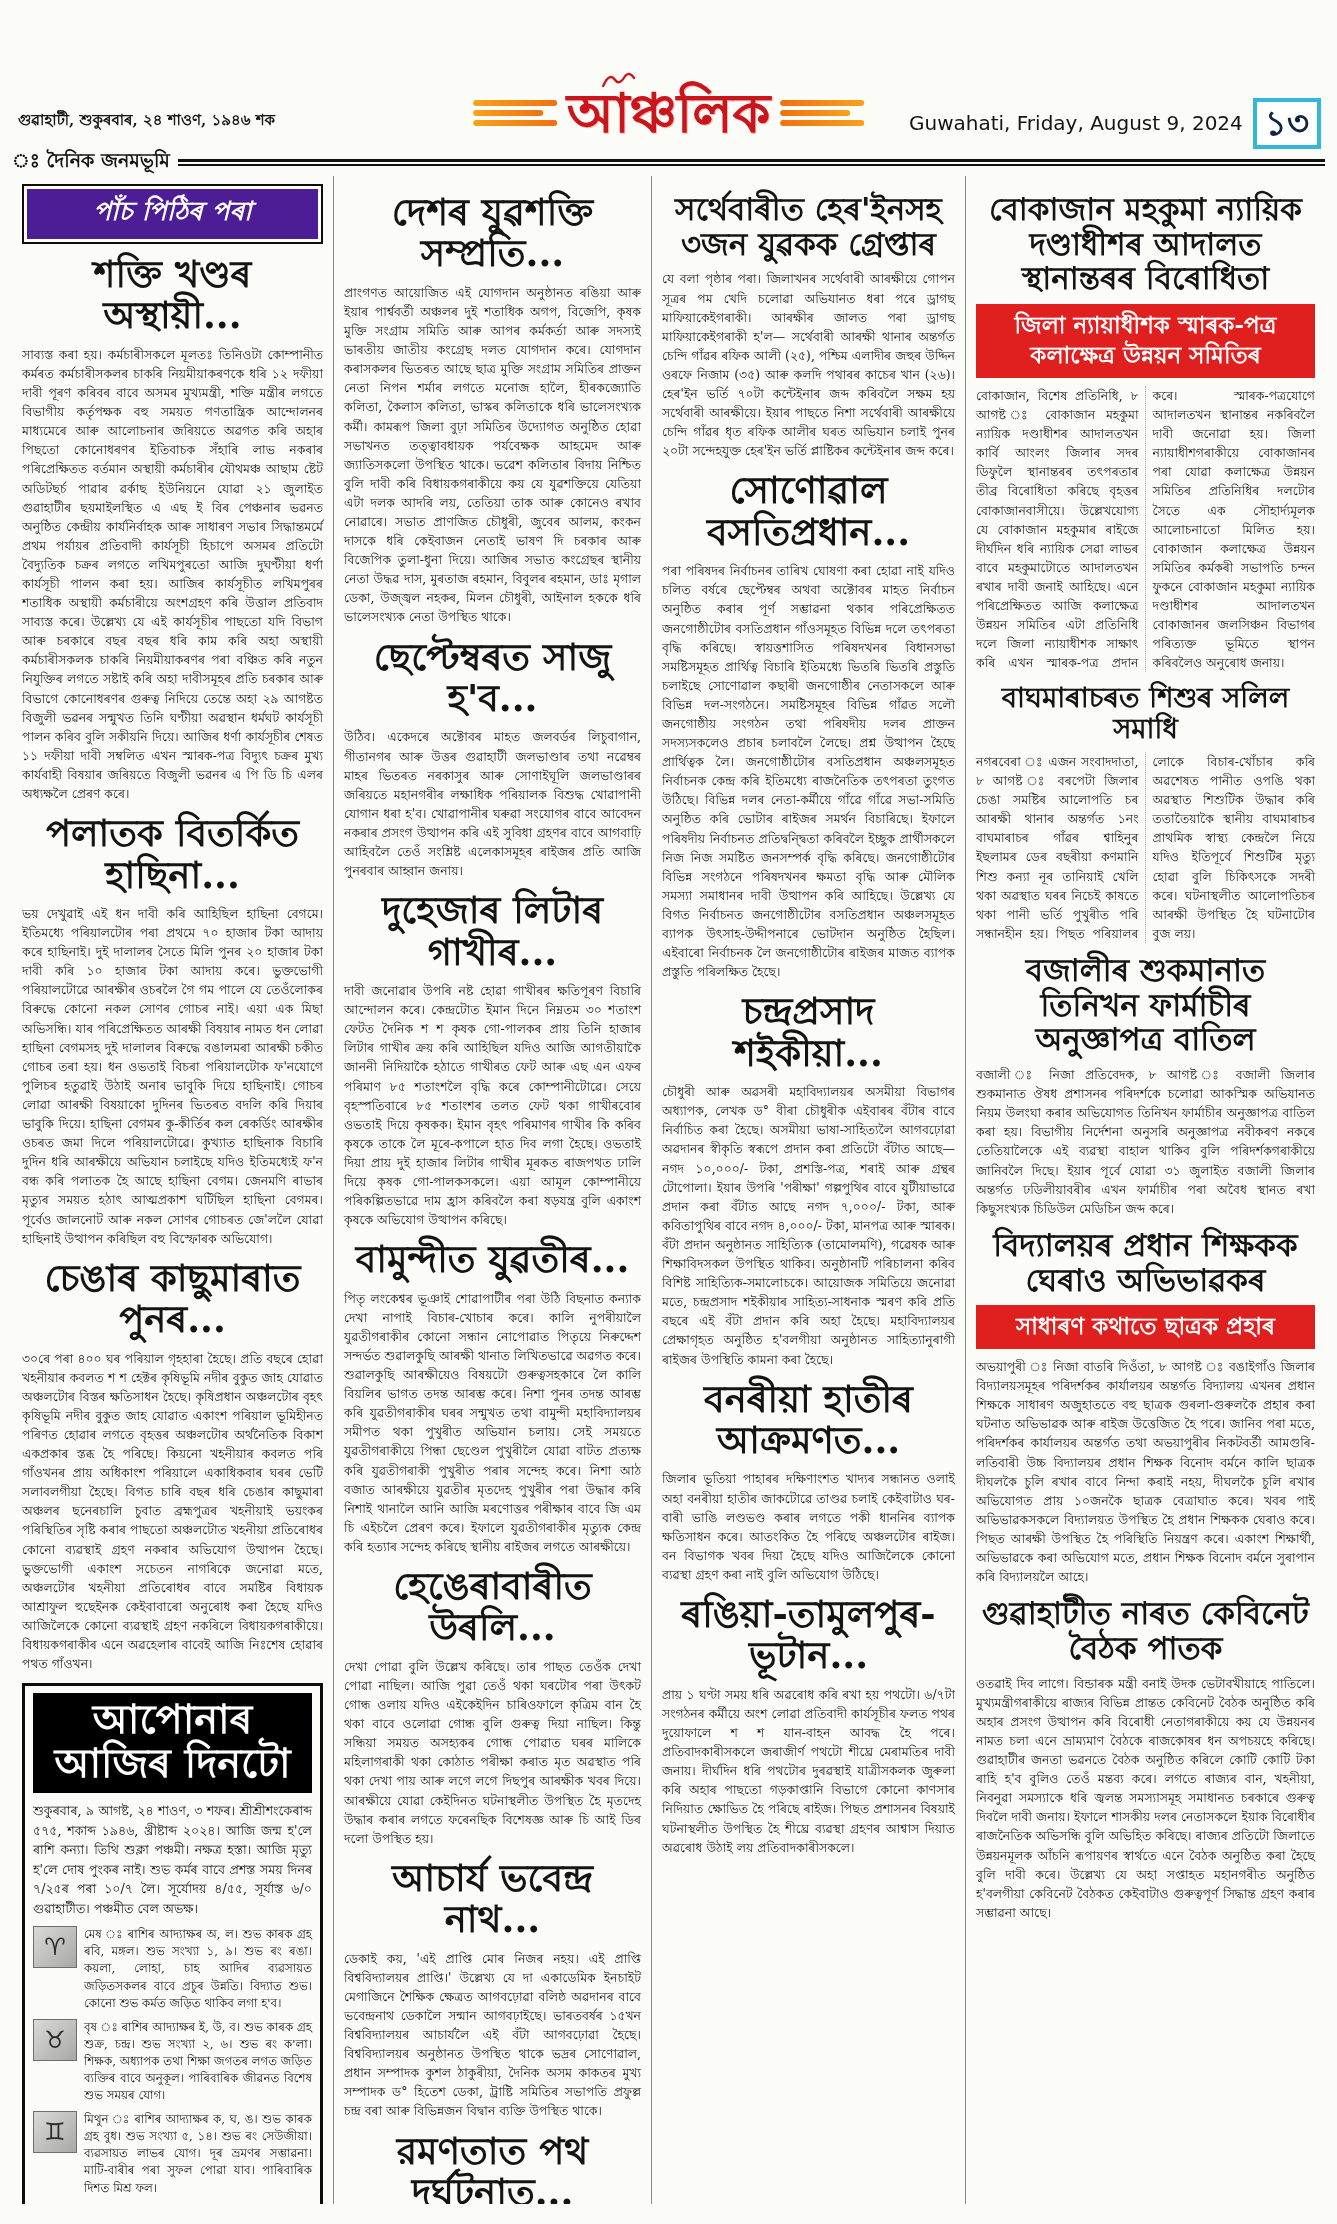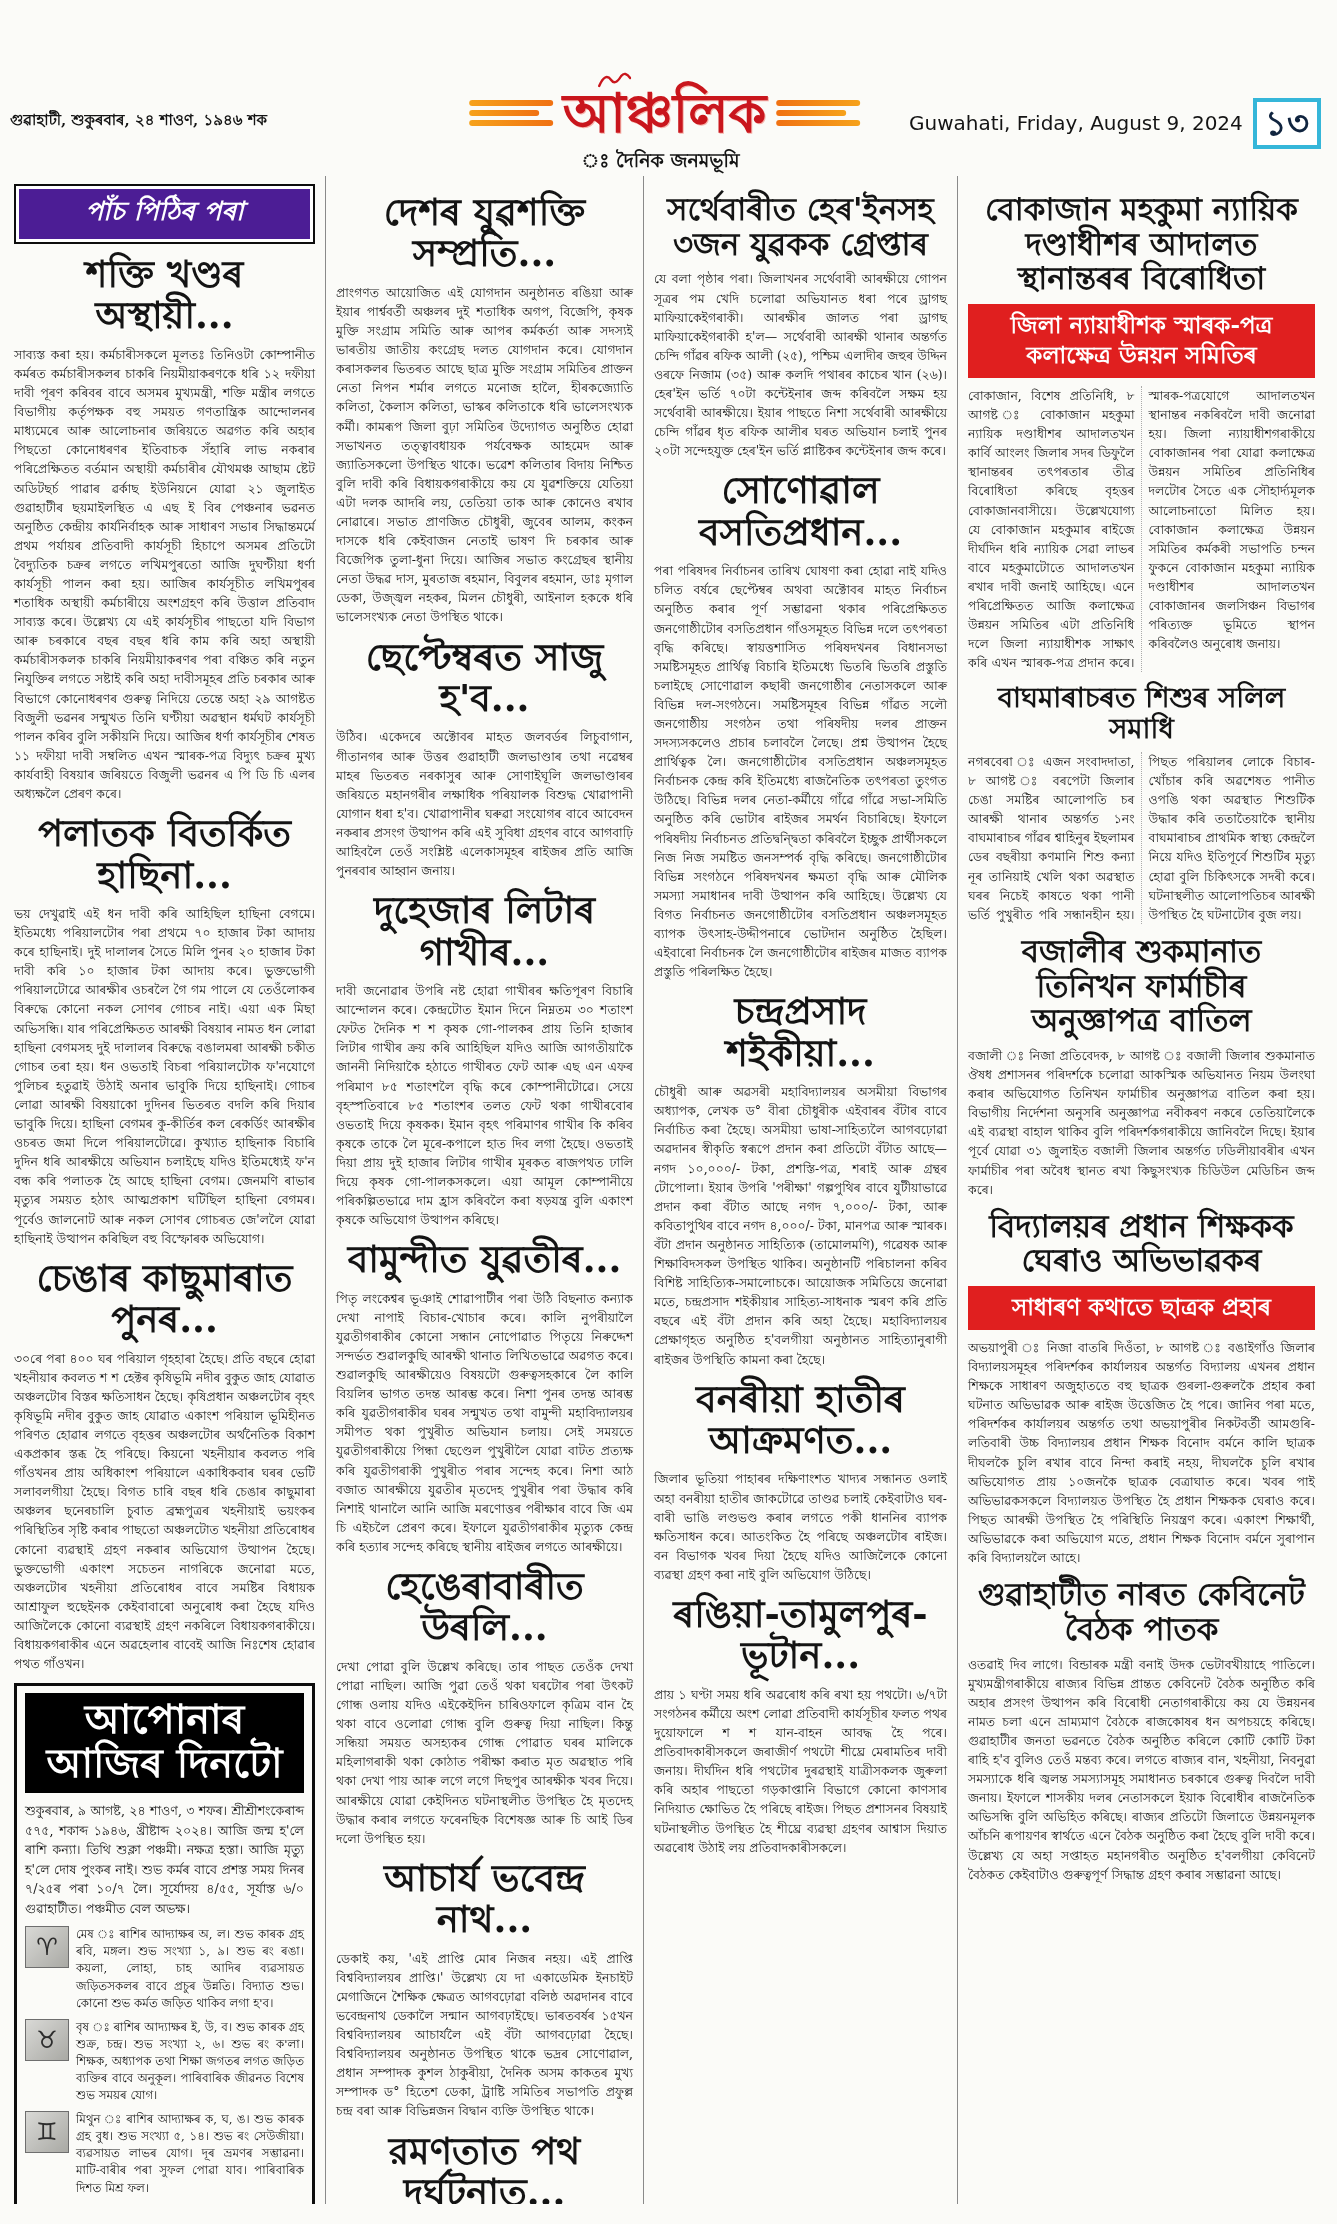"গুৱাহাটী, শুকুৰবাৰ, ২৪ শাওণ, ১৯৪৬" .page { padding: 58px 12px 10px 4px -> 58px 12px 10px 12px }
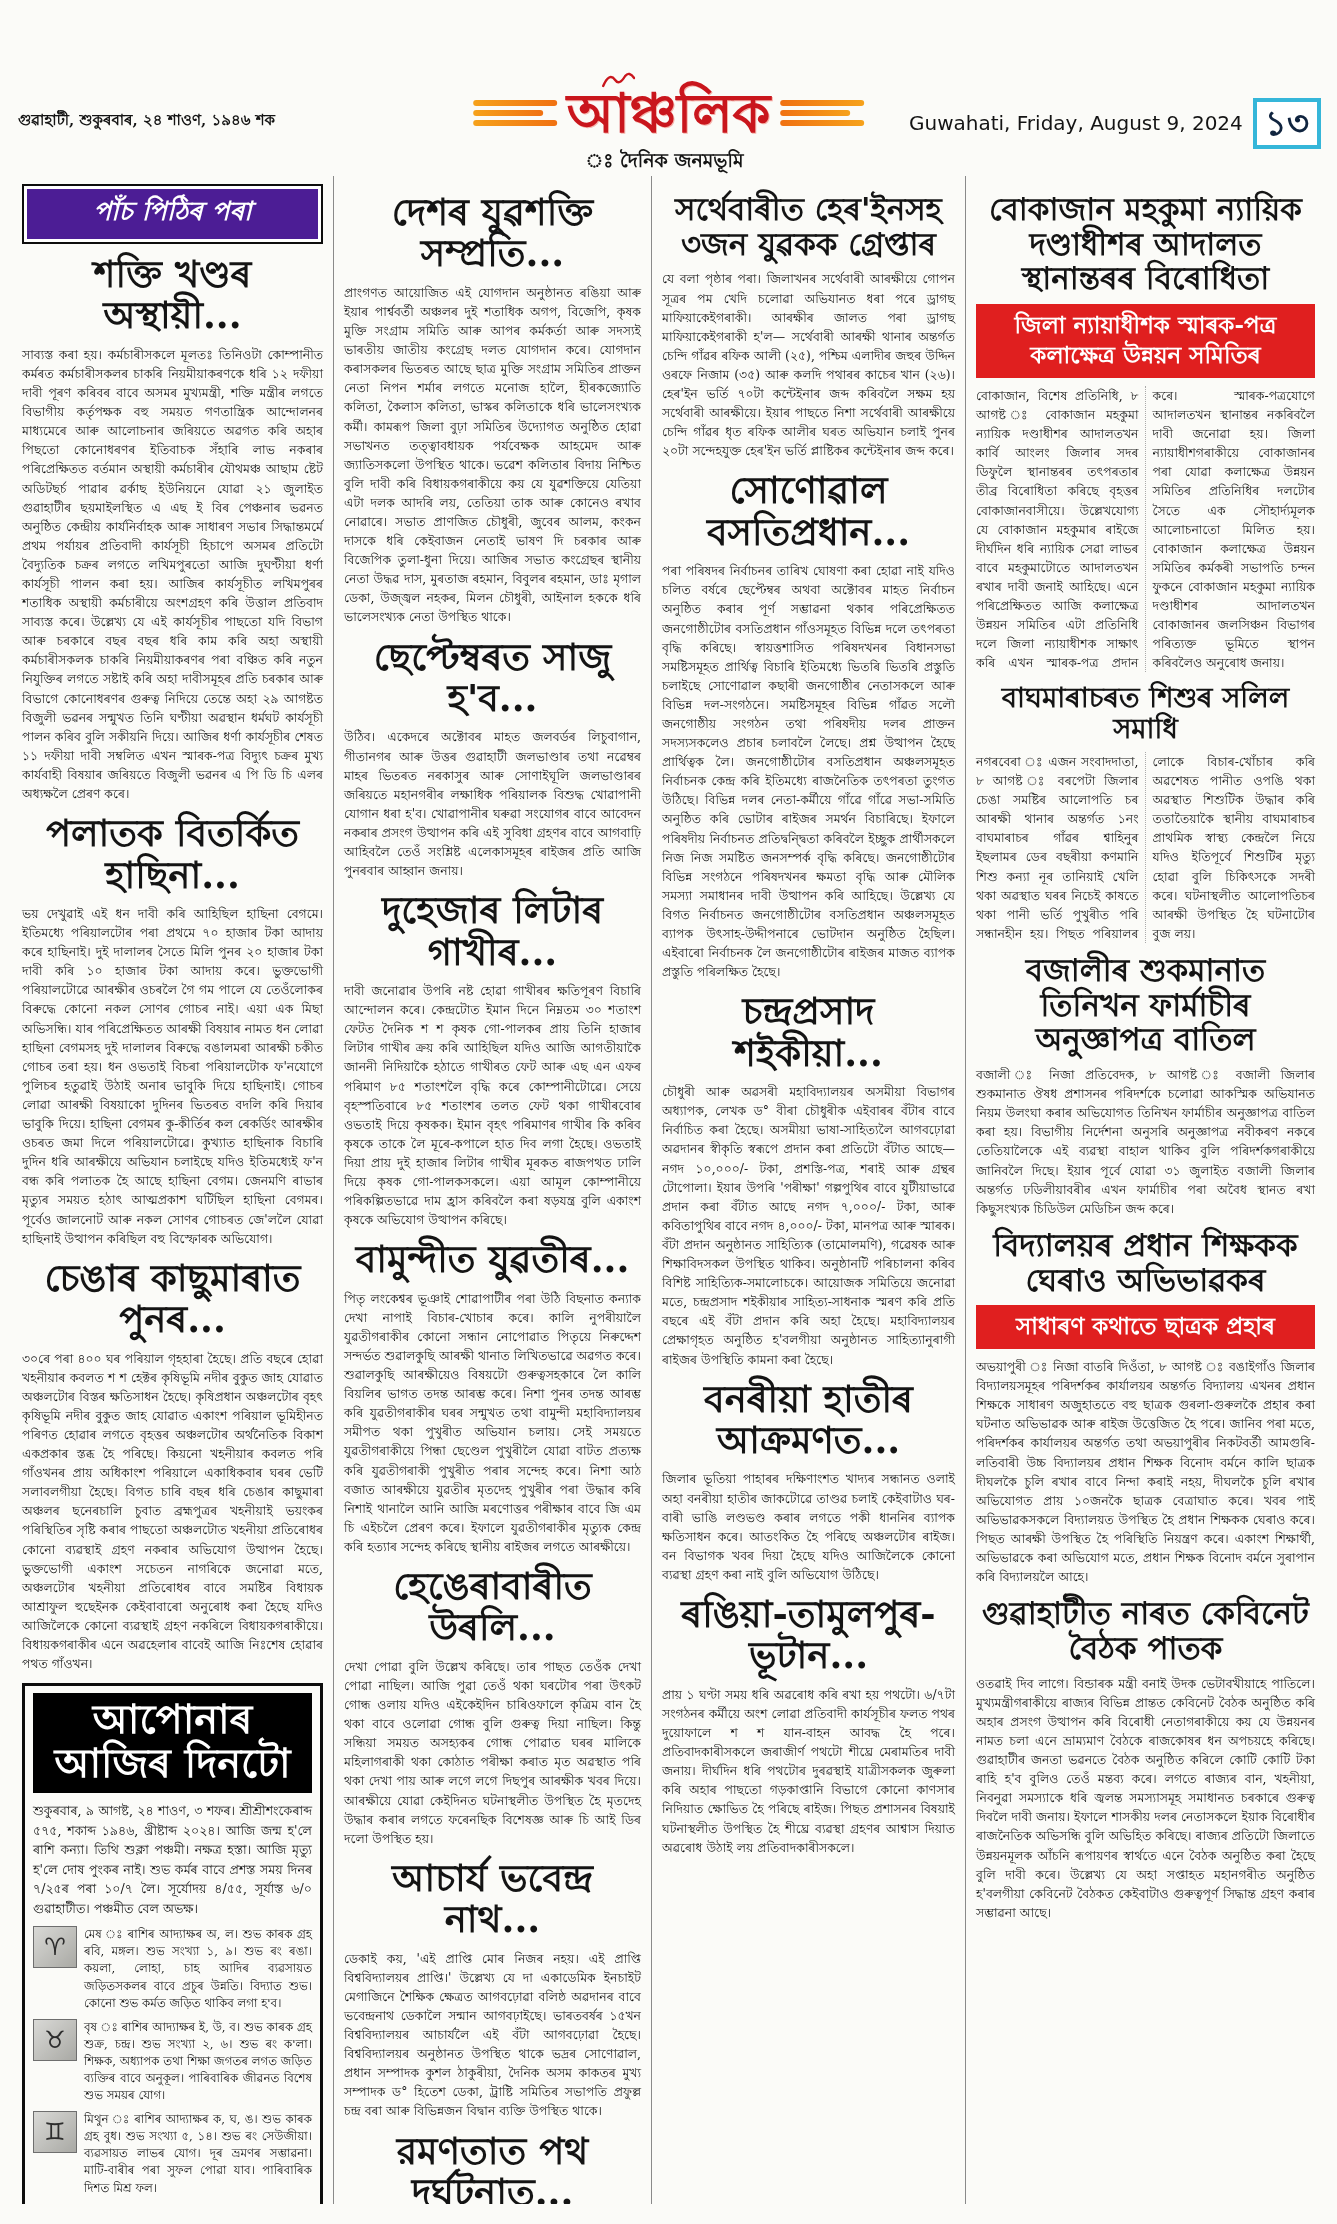"ঃ দৈনিক জনমভূমি" .paper-name-row { flex-direction: column -> none }
